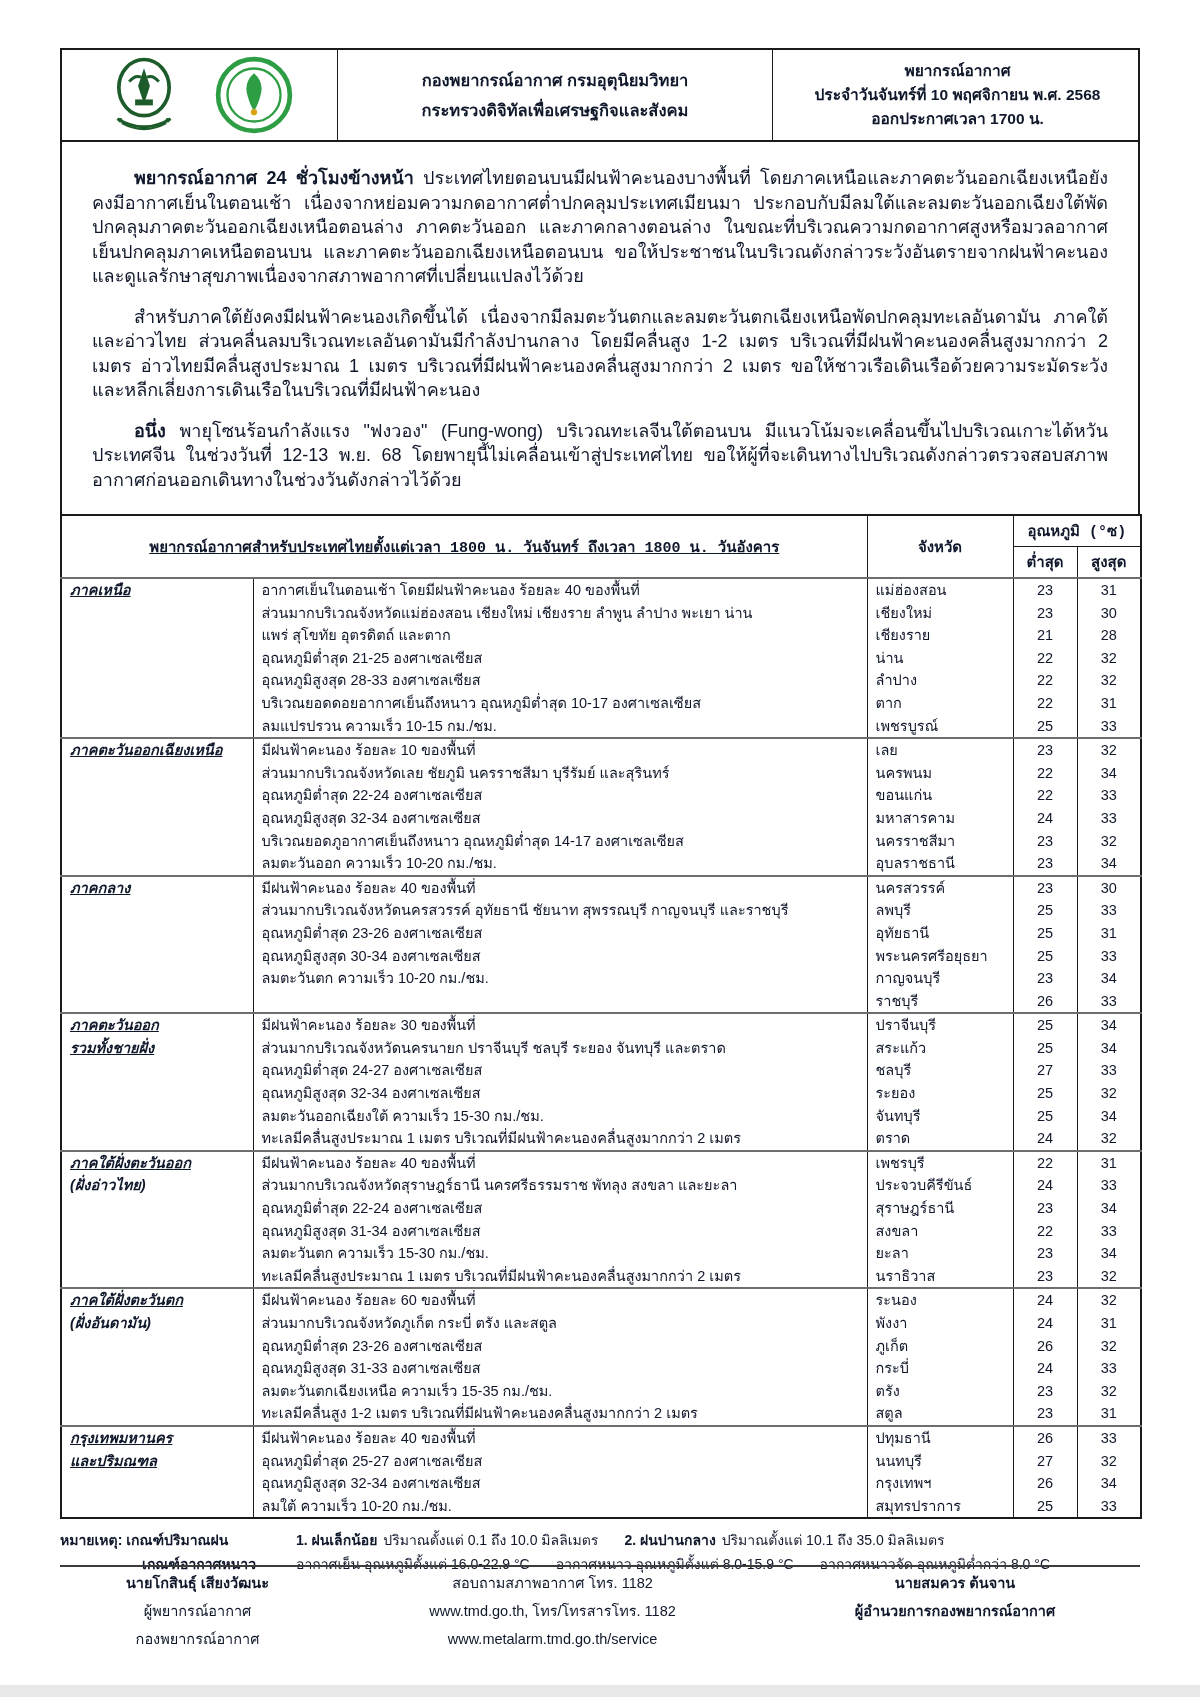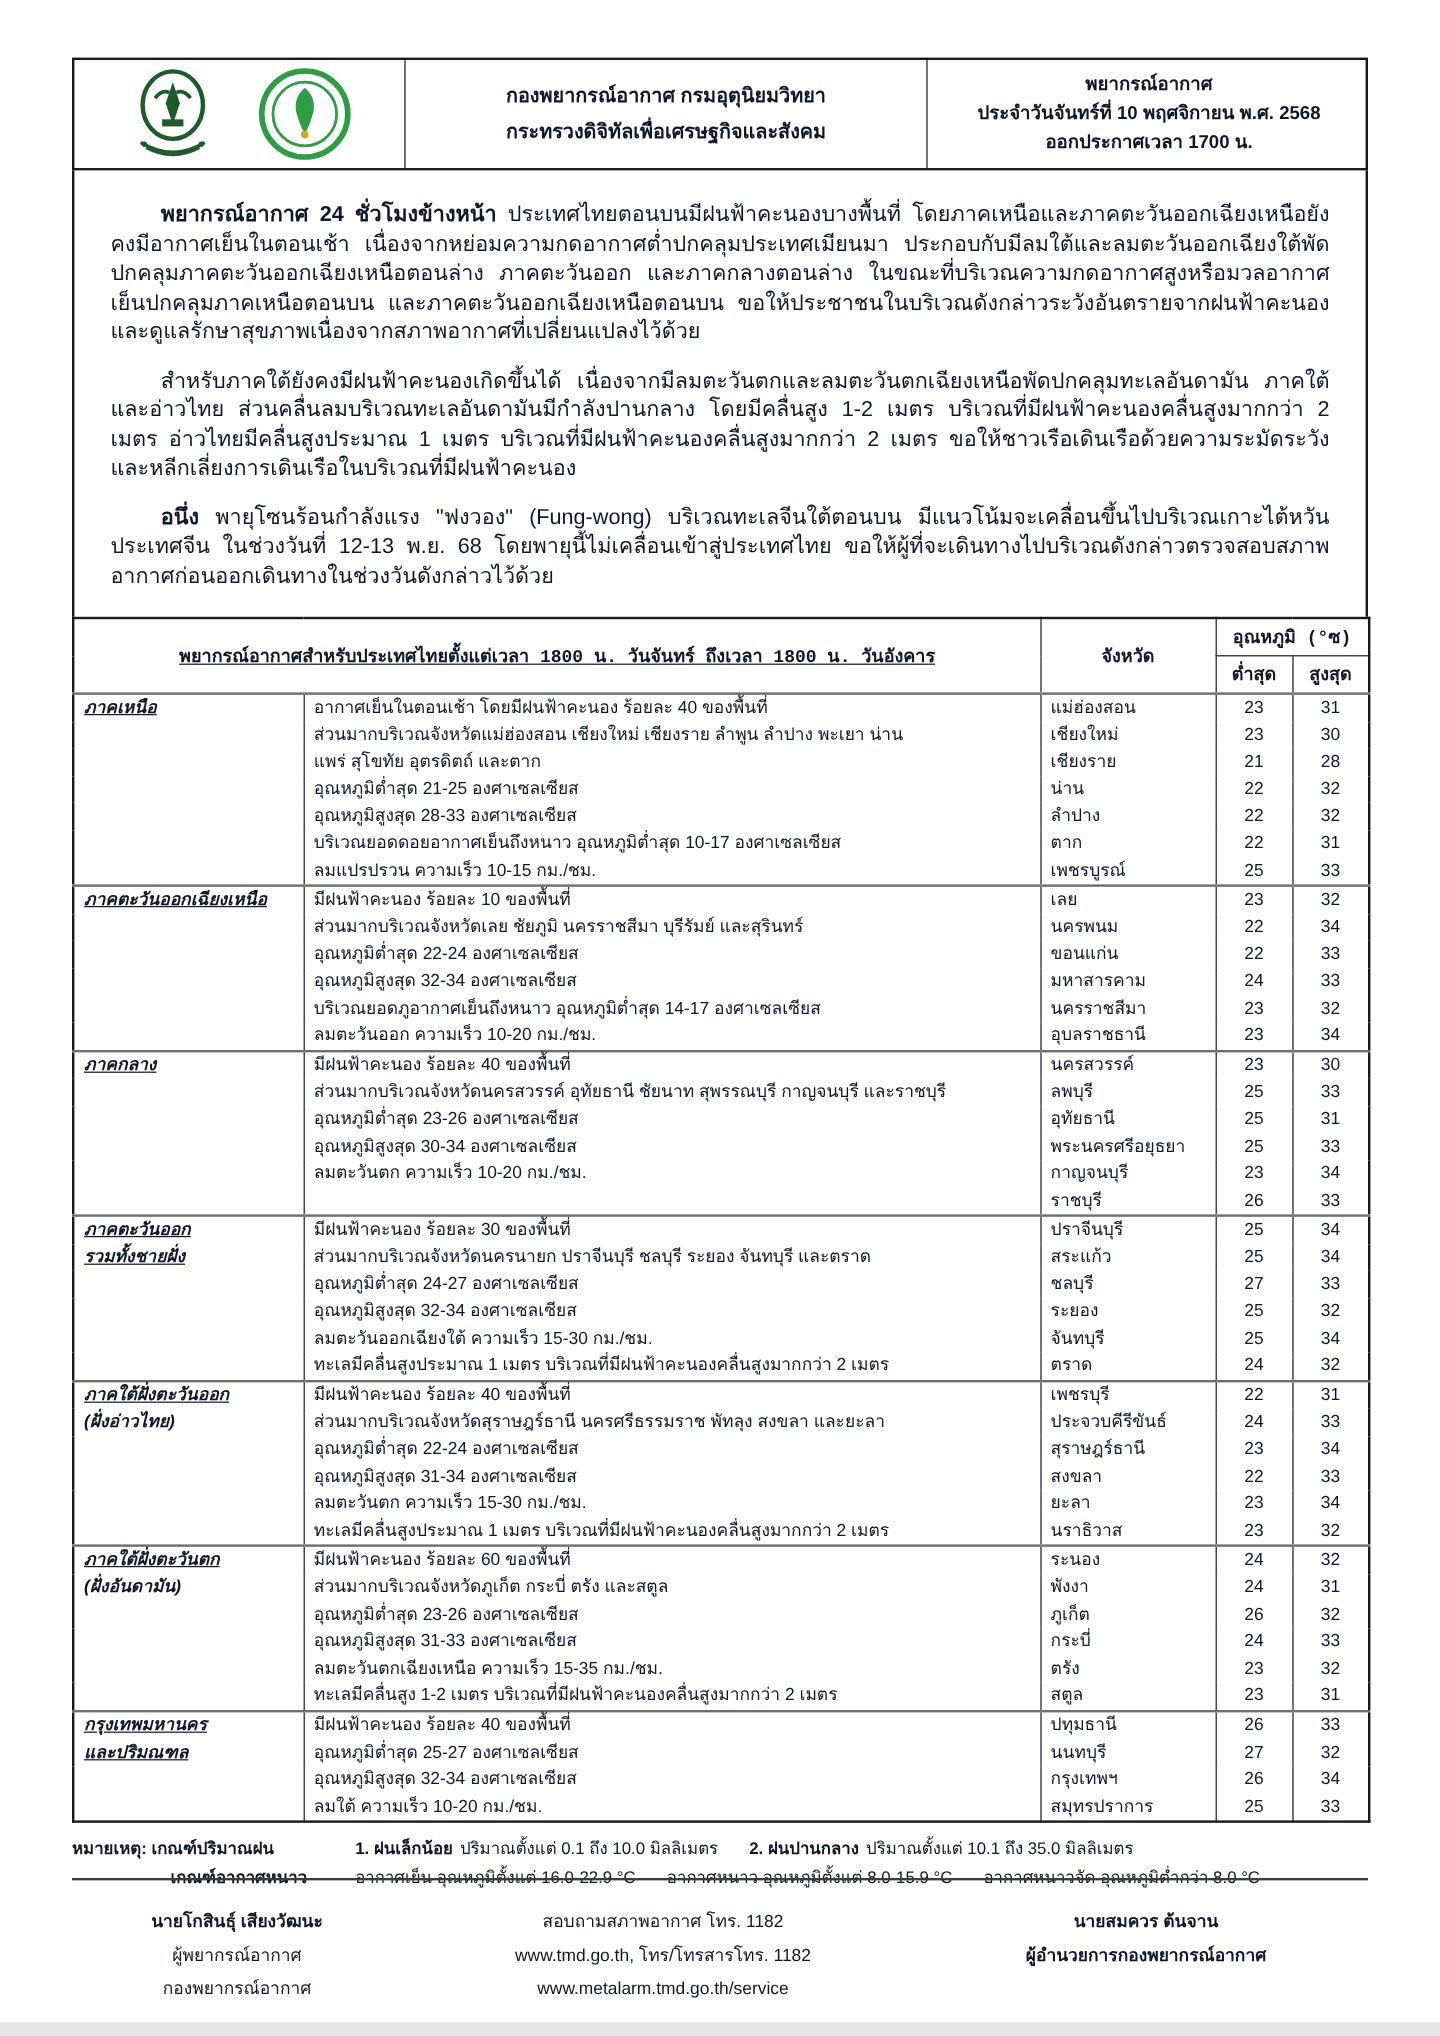"นายโกสินธุ์ เสียงวัฒนะ" .footer { padding-top: 24px -> 5px }
